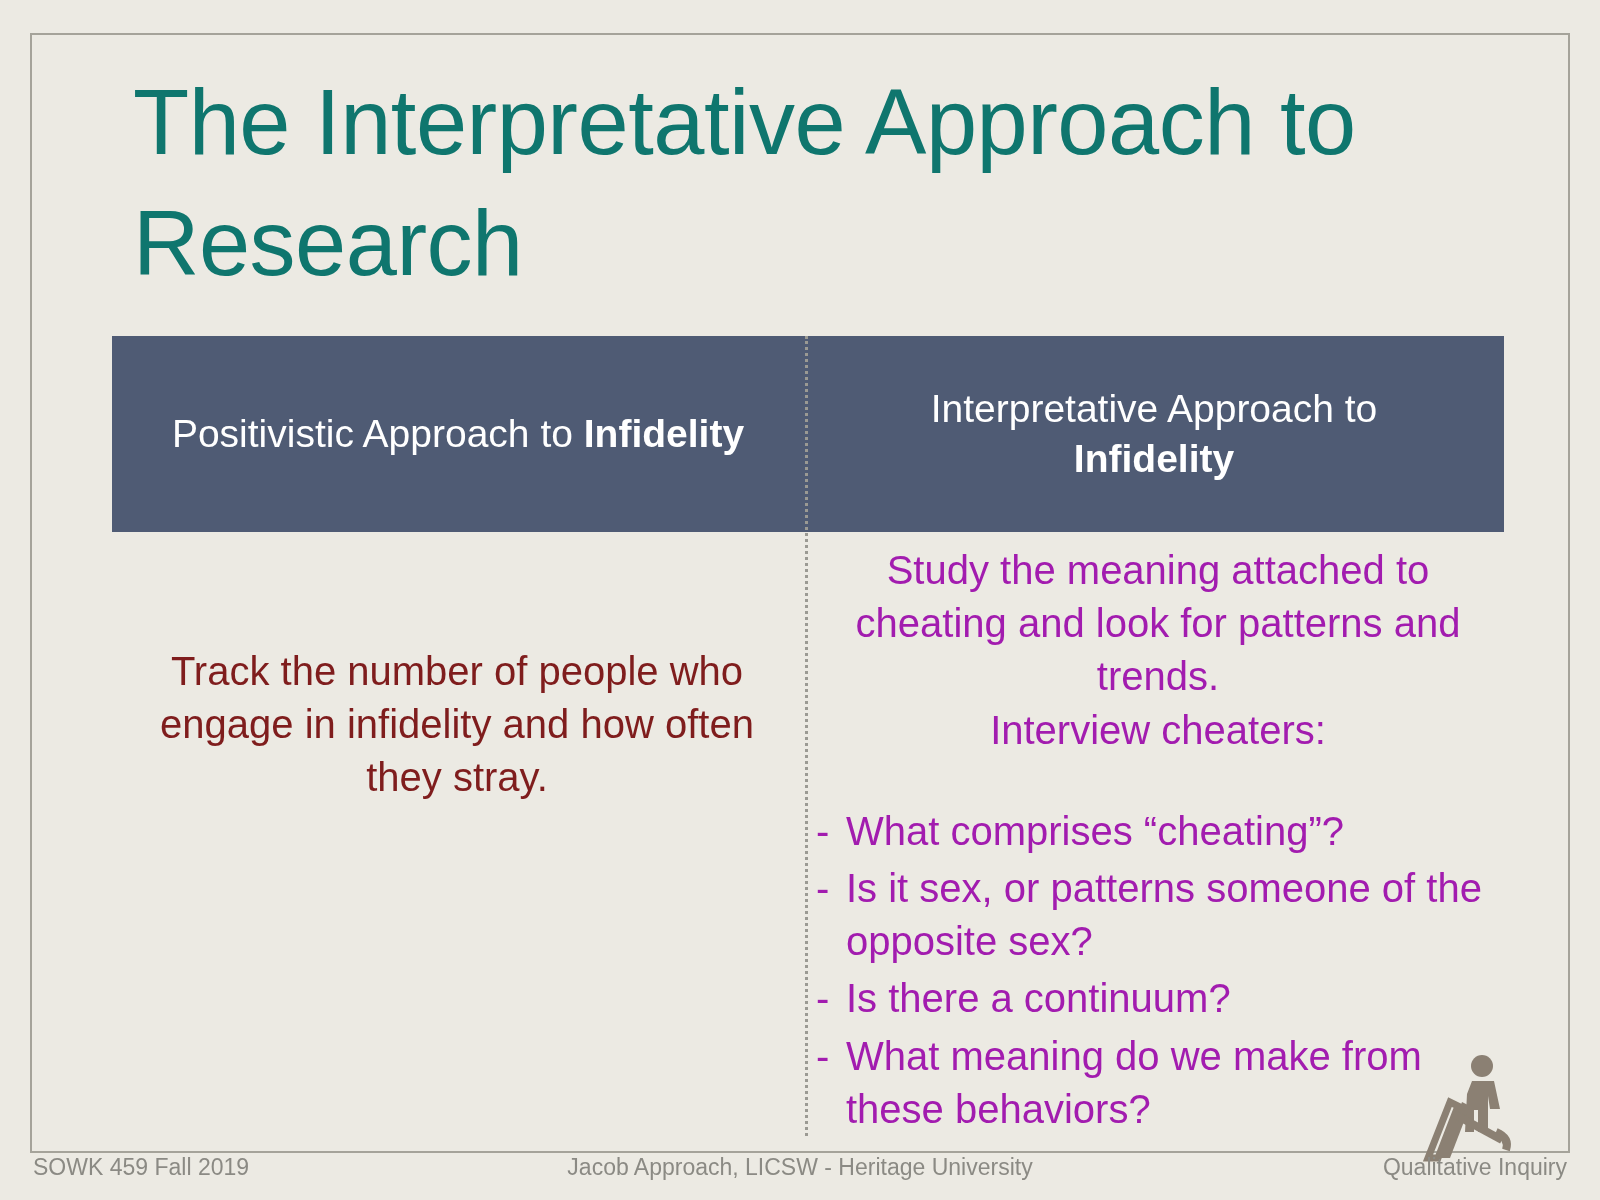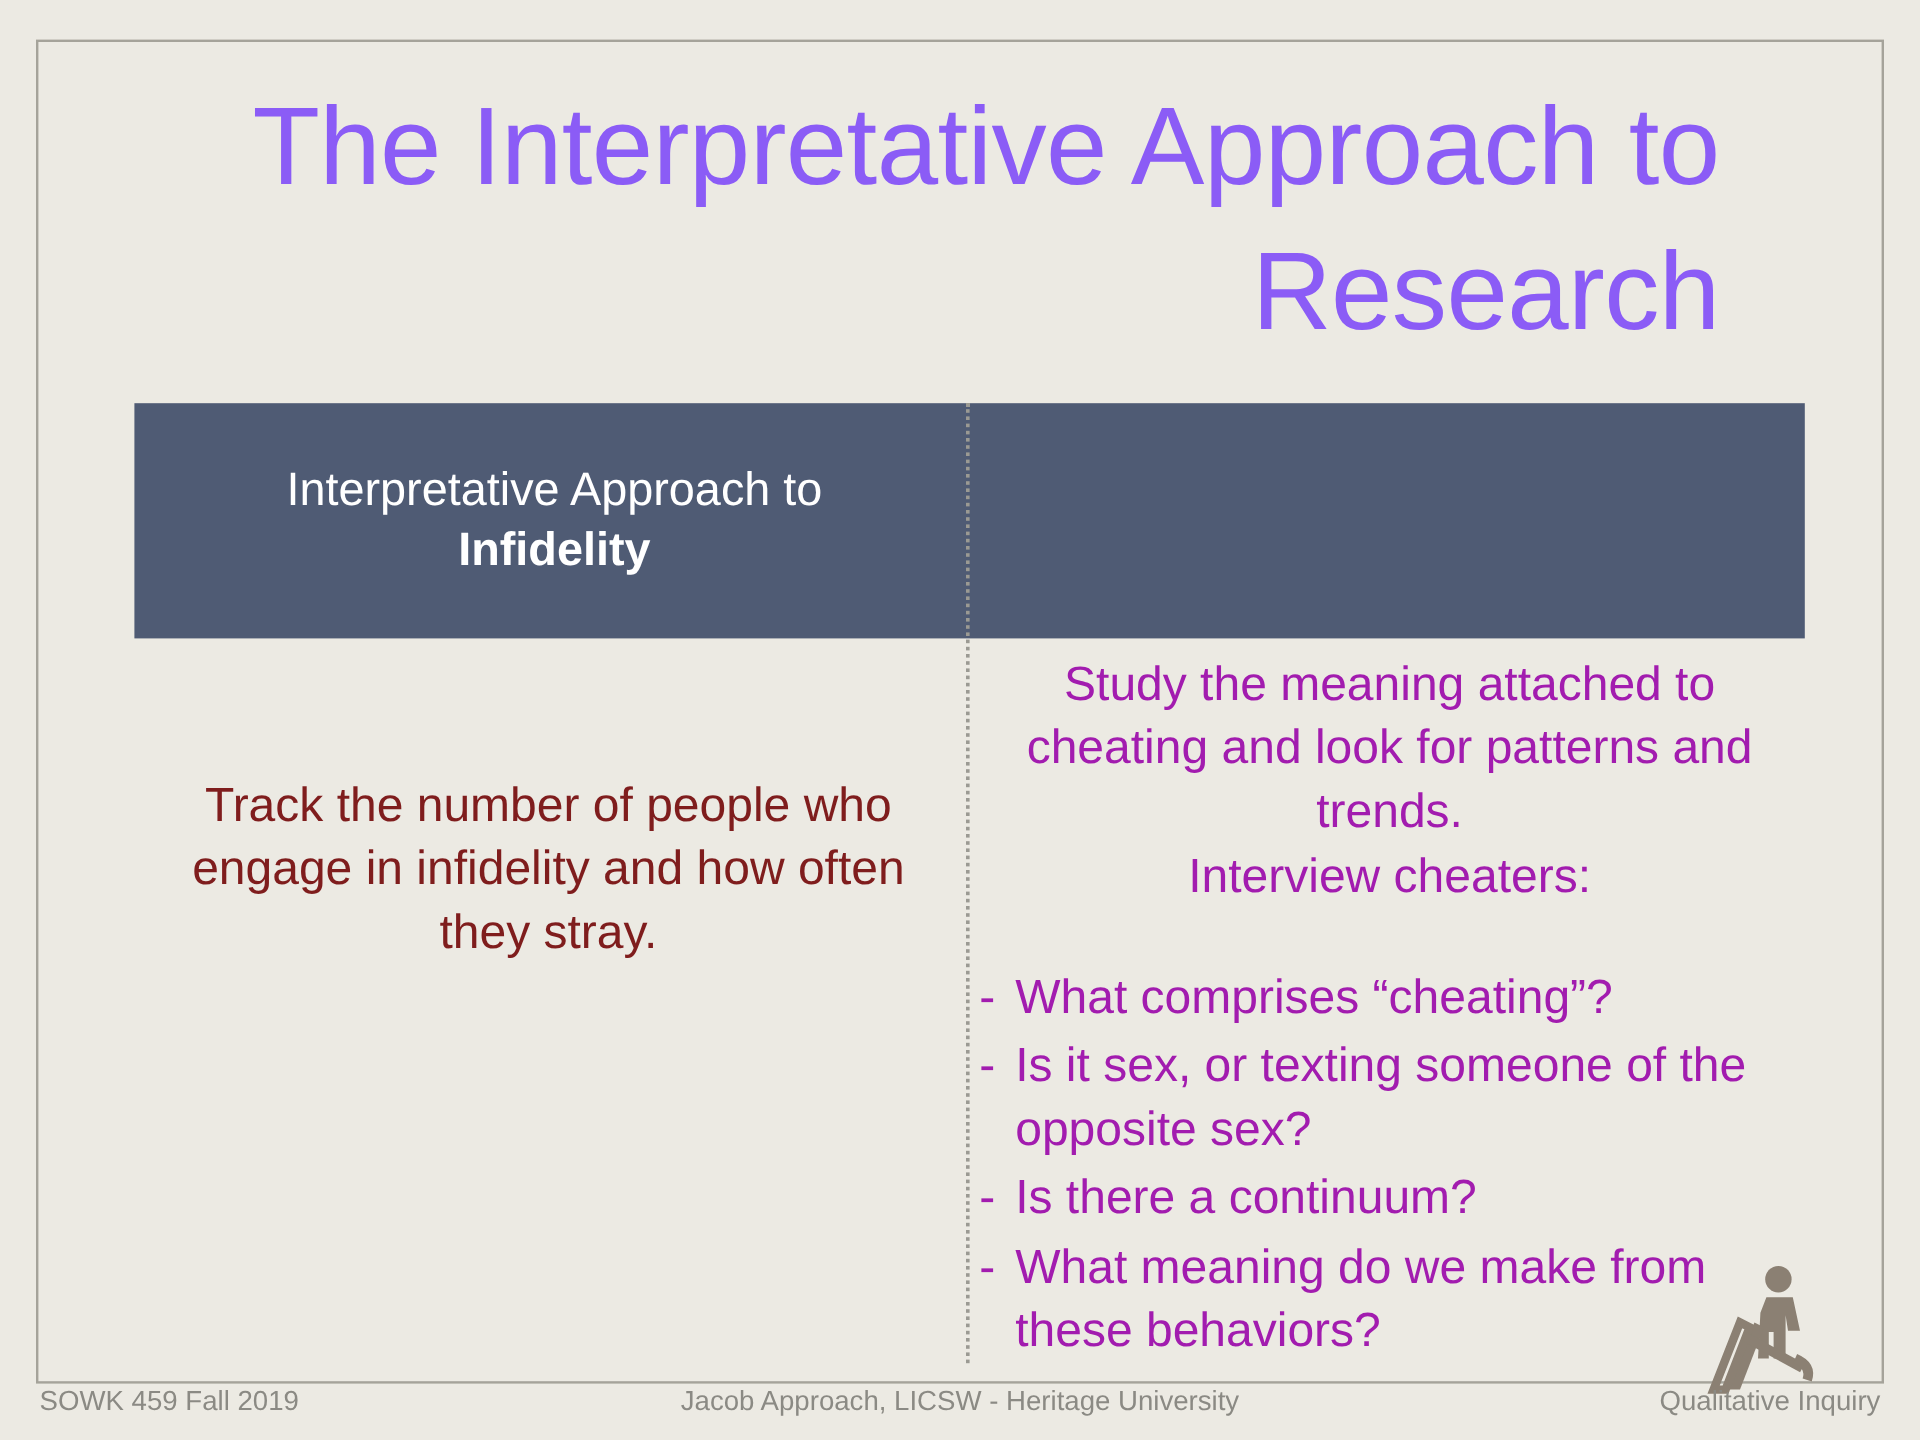"The Interpretative Approach to Research" .title { color: #8b5cf6 -> #0f766e; text-align: right -> none }
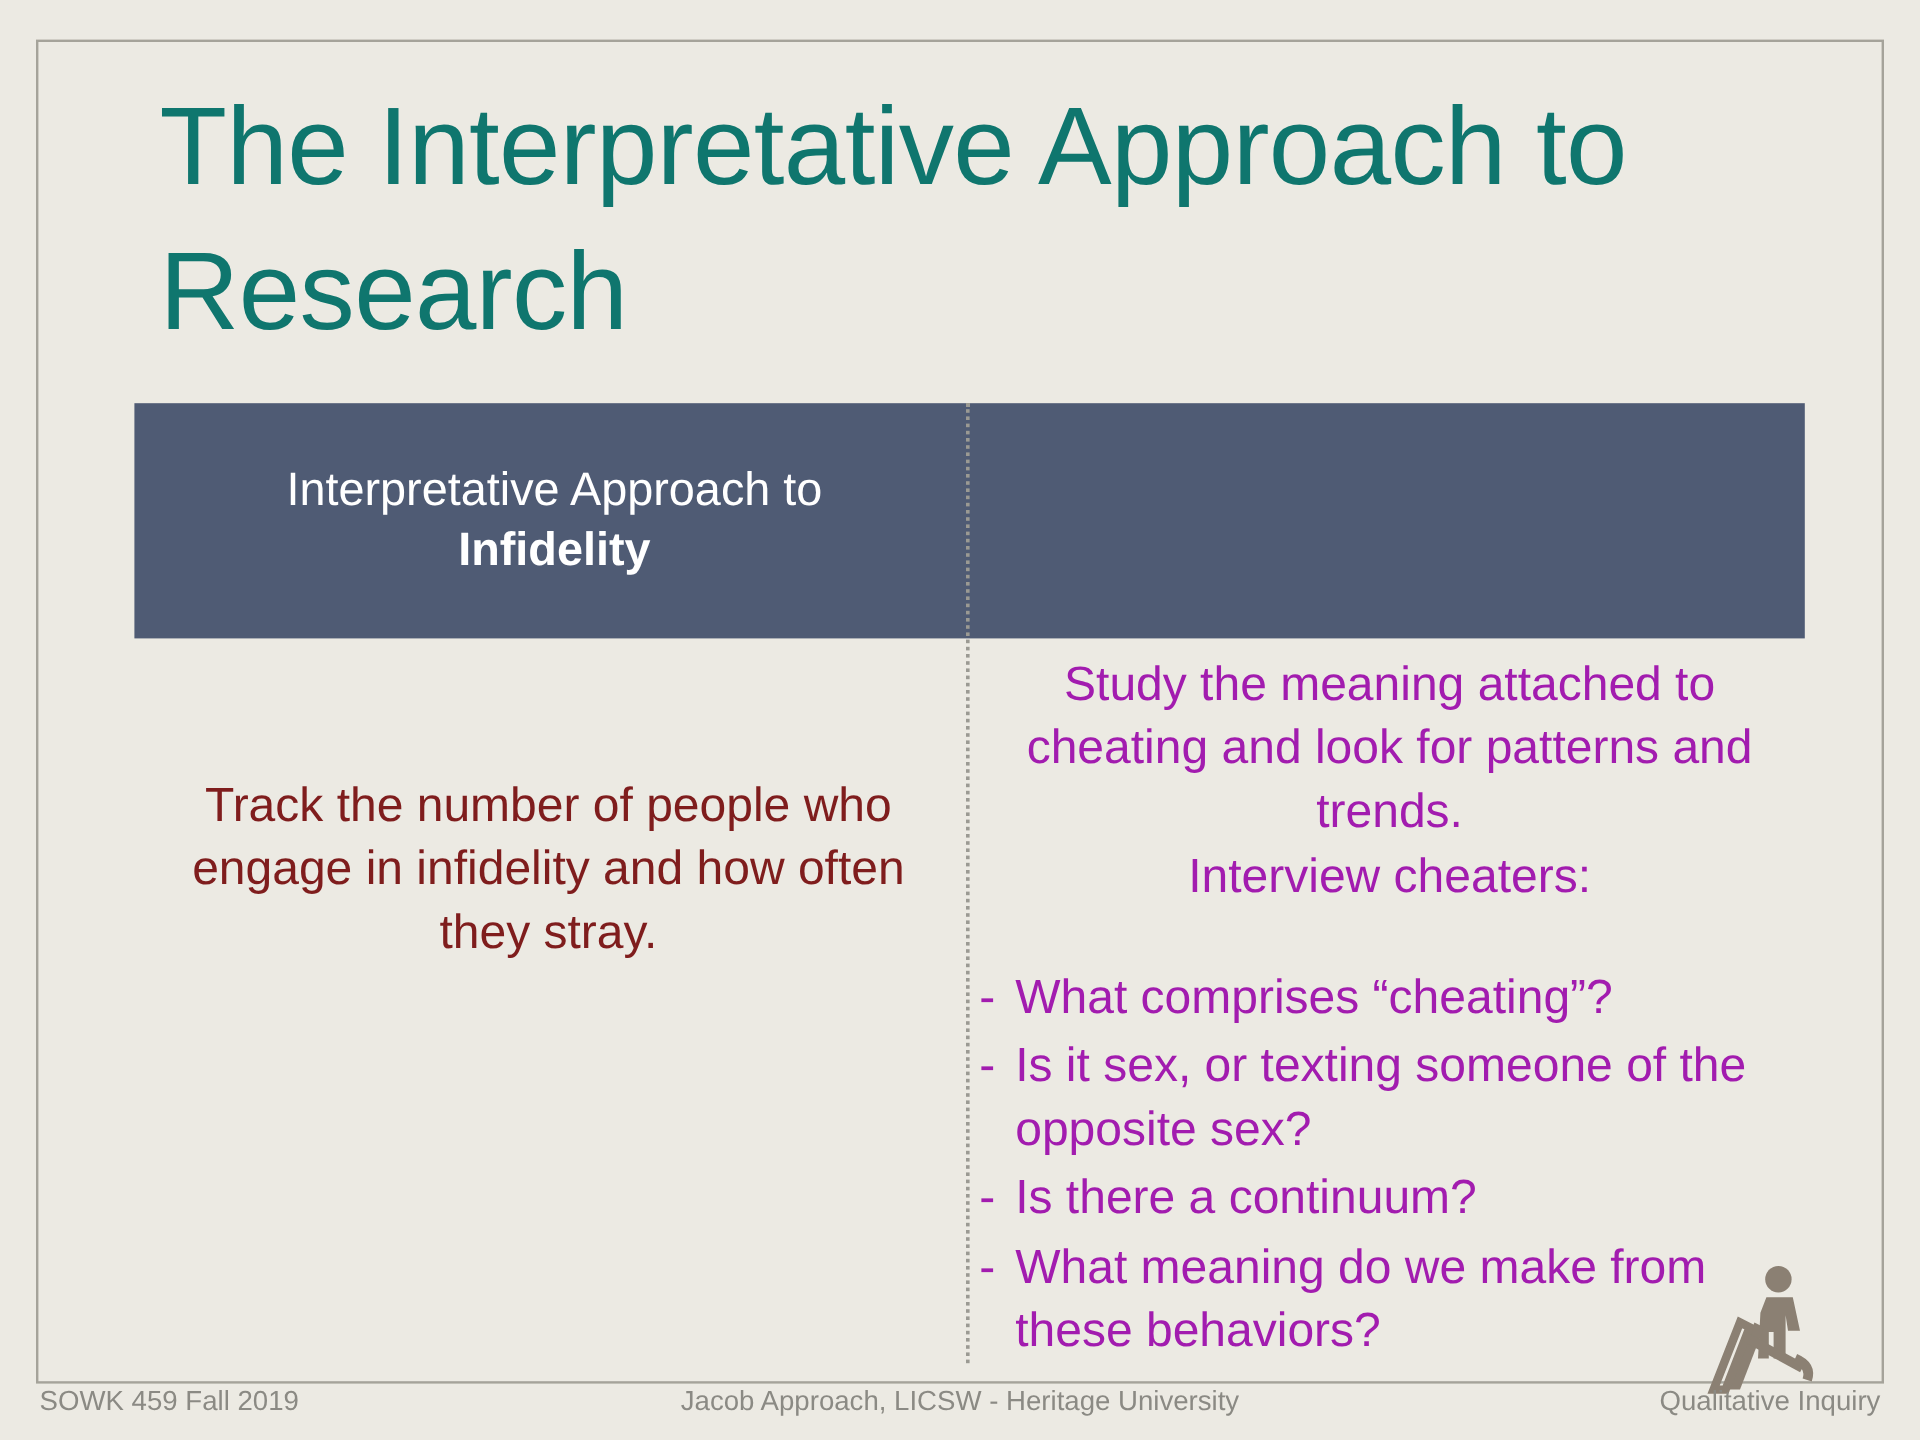"Positivistic Approach to Infidelity" div.header-cell { html: none -> <div> <span>Positivistic Approach to </span><b>Infidelity</b> </div> }
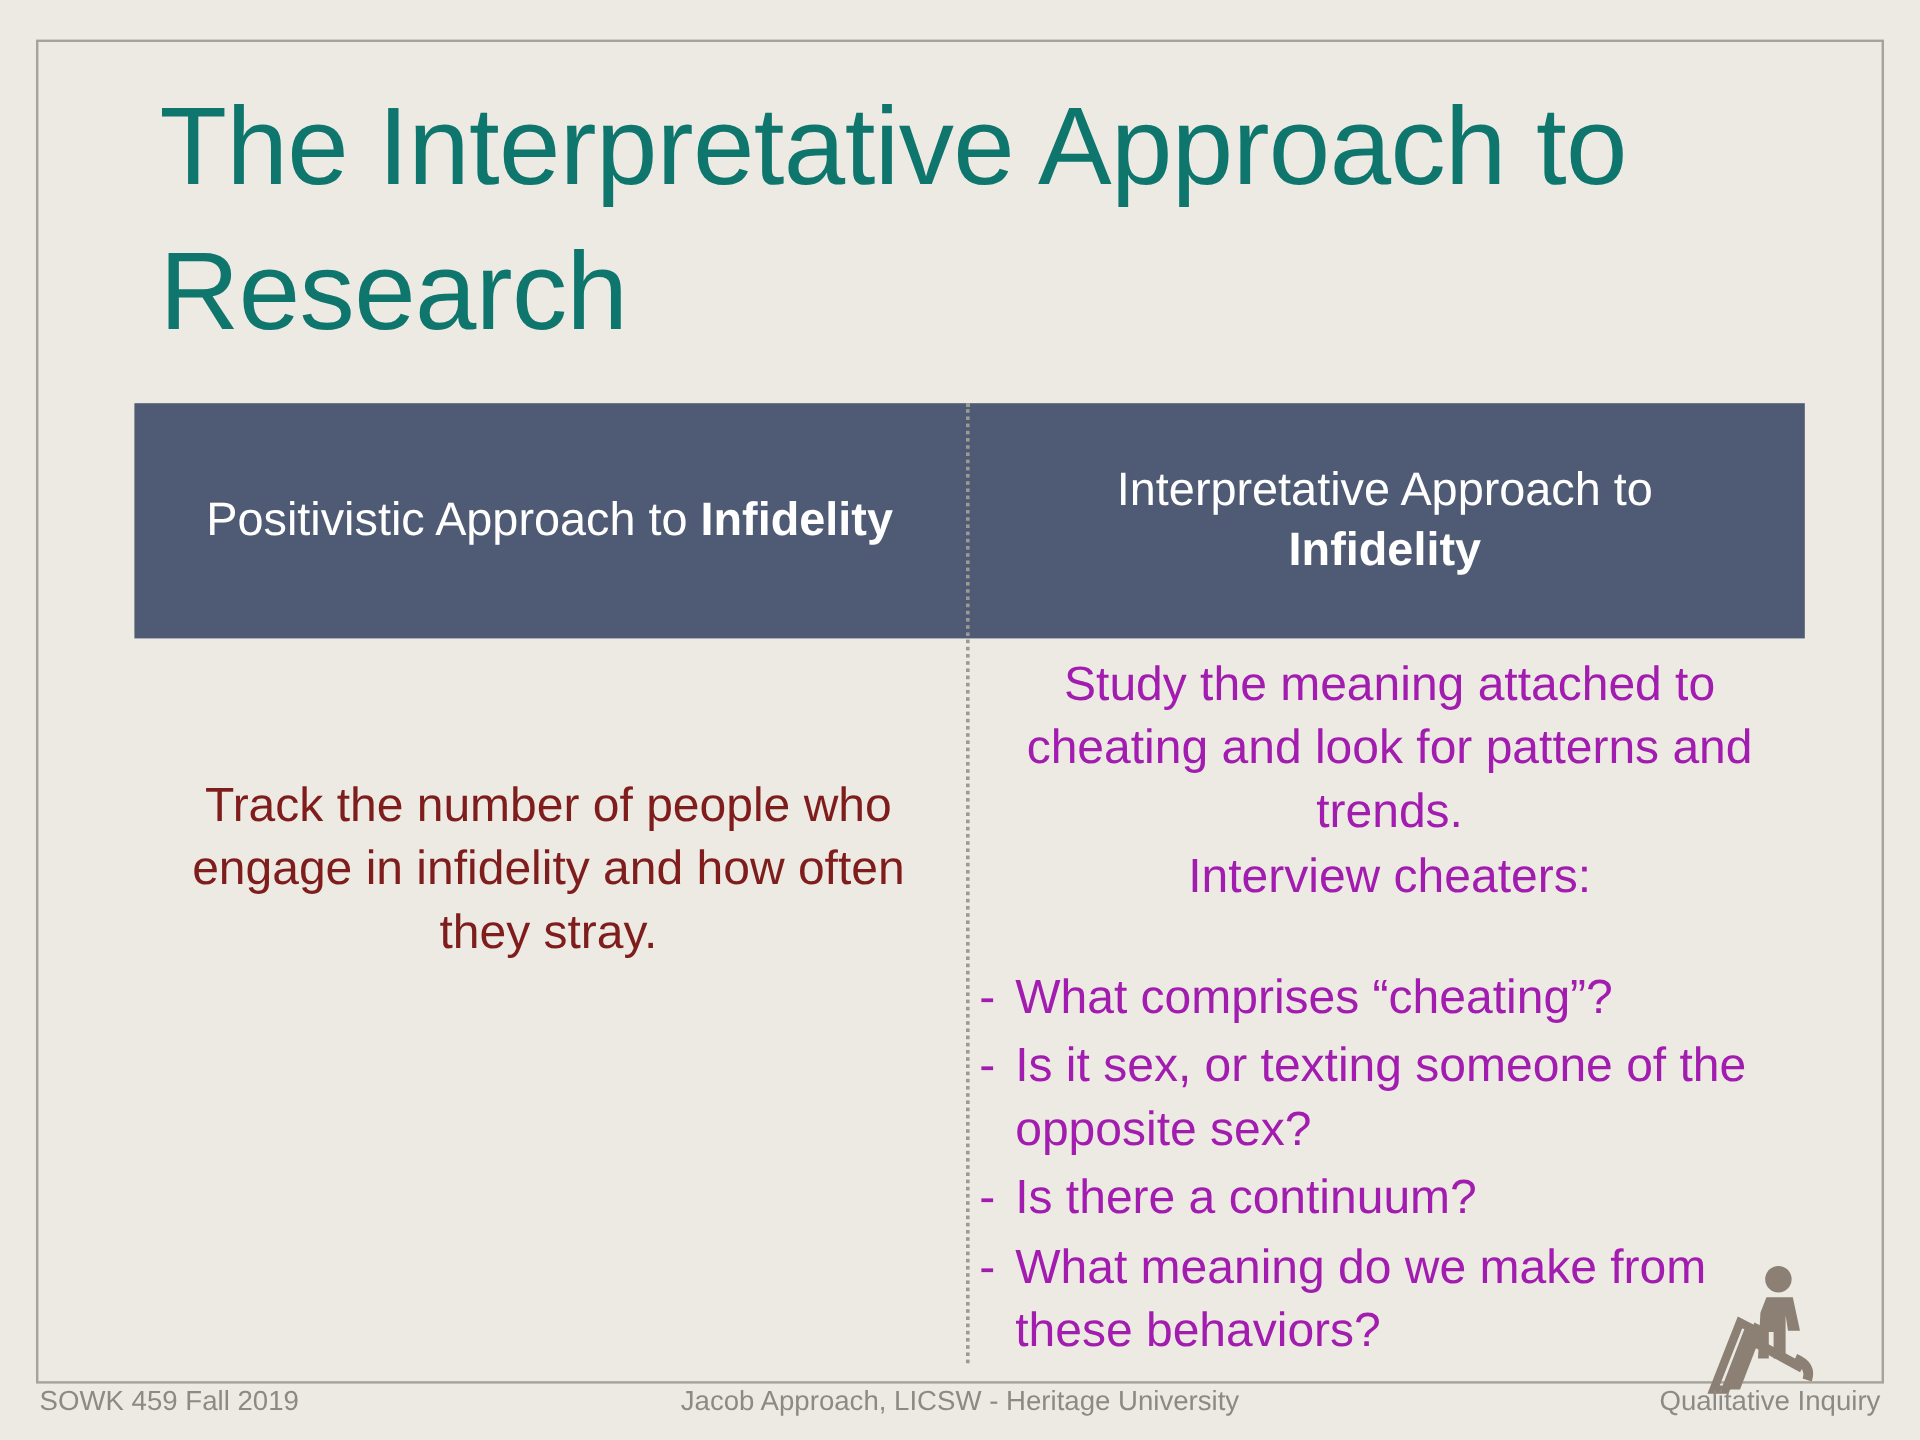"Is it sex, or texting" span.btext { text: texting -> patterns }
